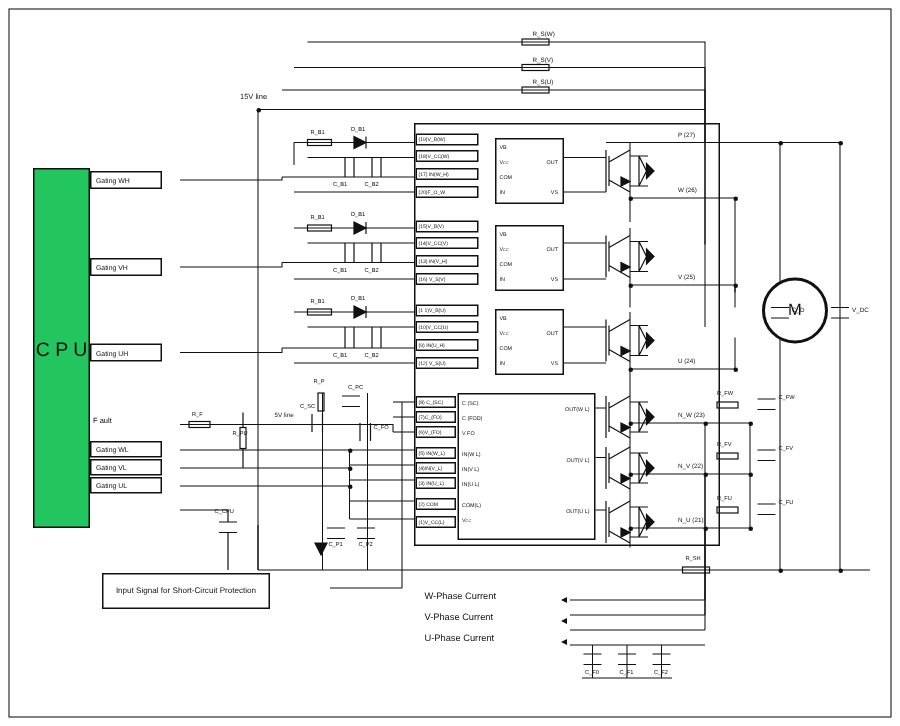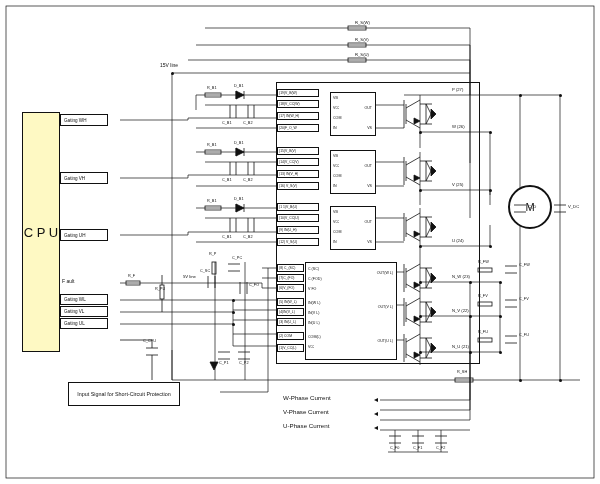"C P U" .cpu { background: #fef9c3 -> #22c55e }
